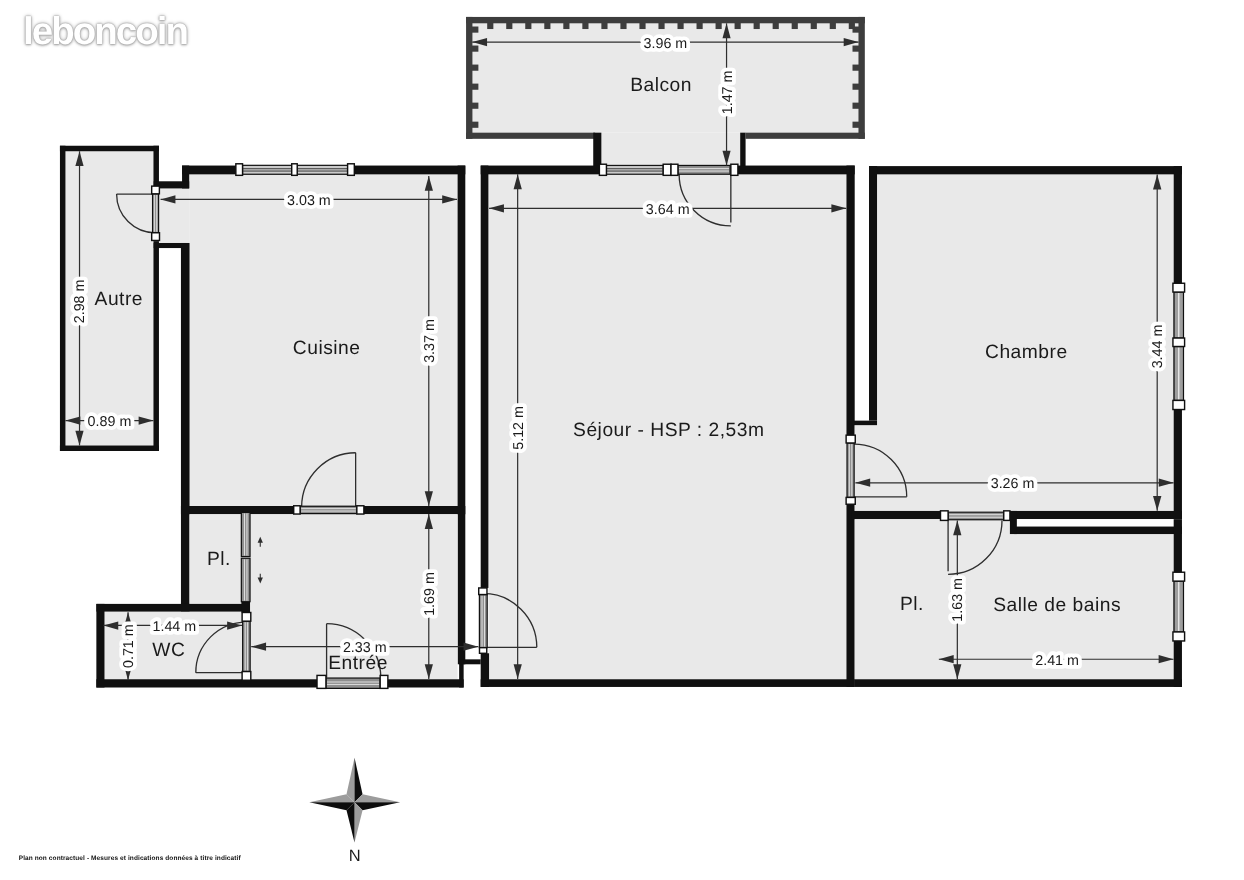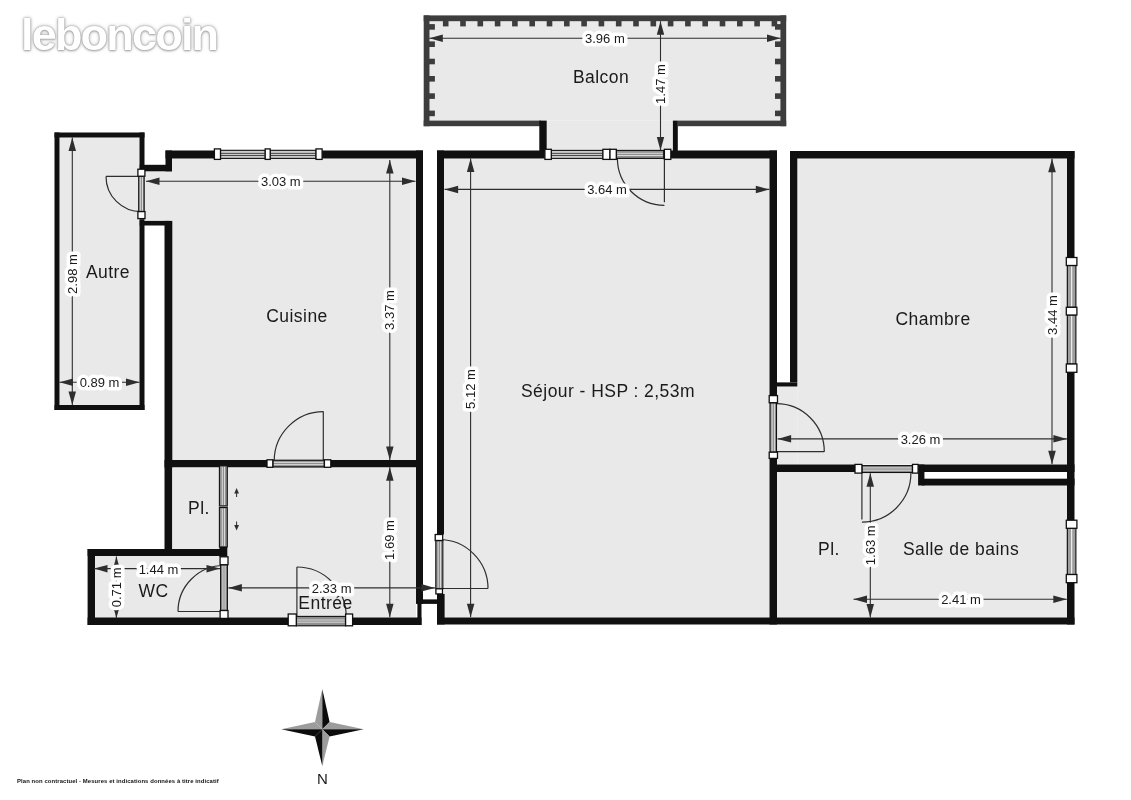"leboncoin" #logo { font-size: 45px -> 35px }
